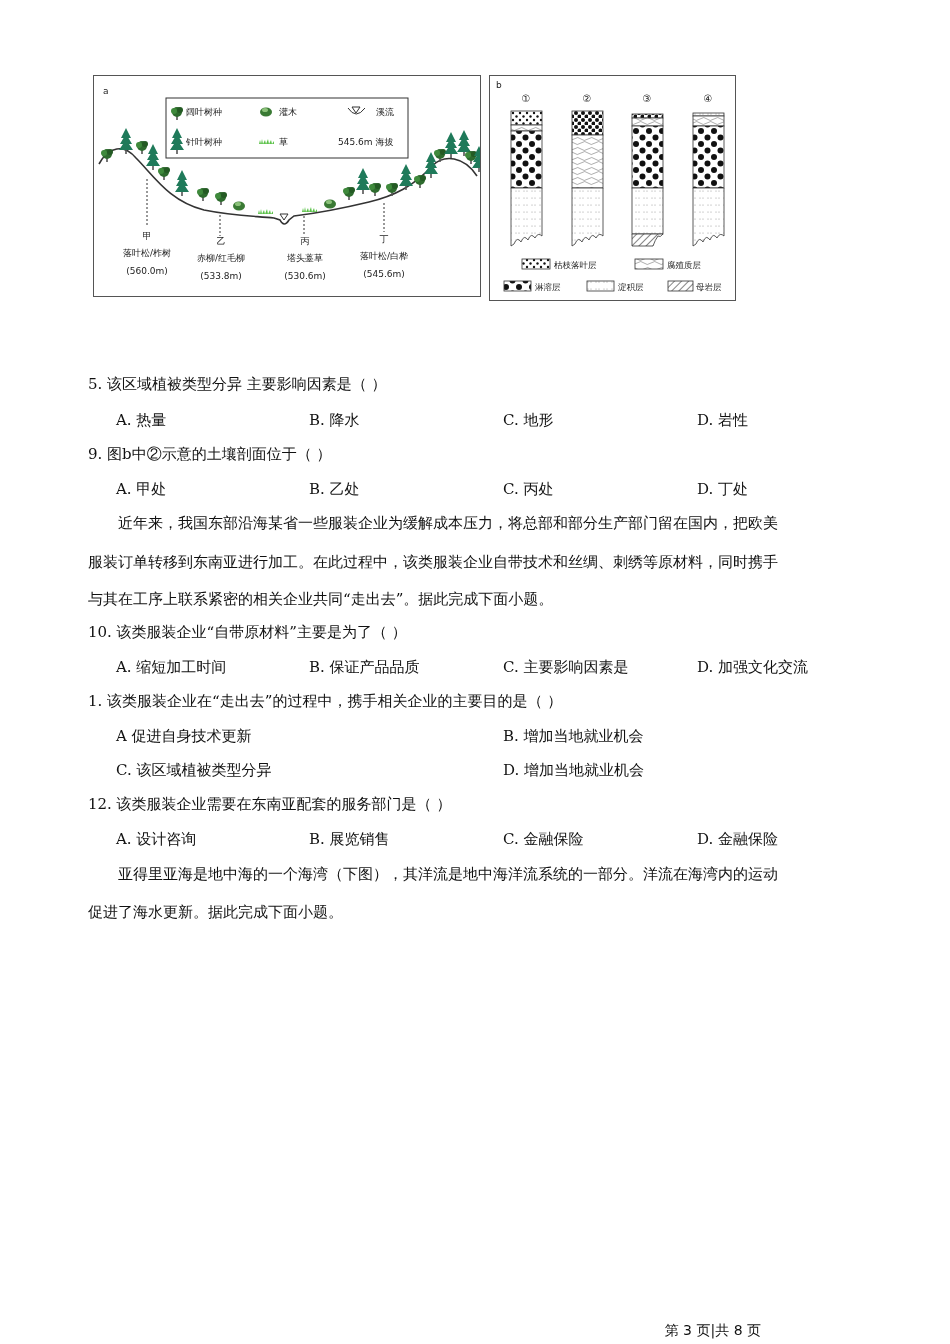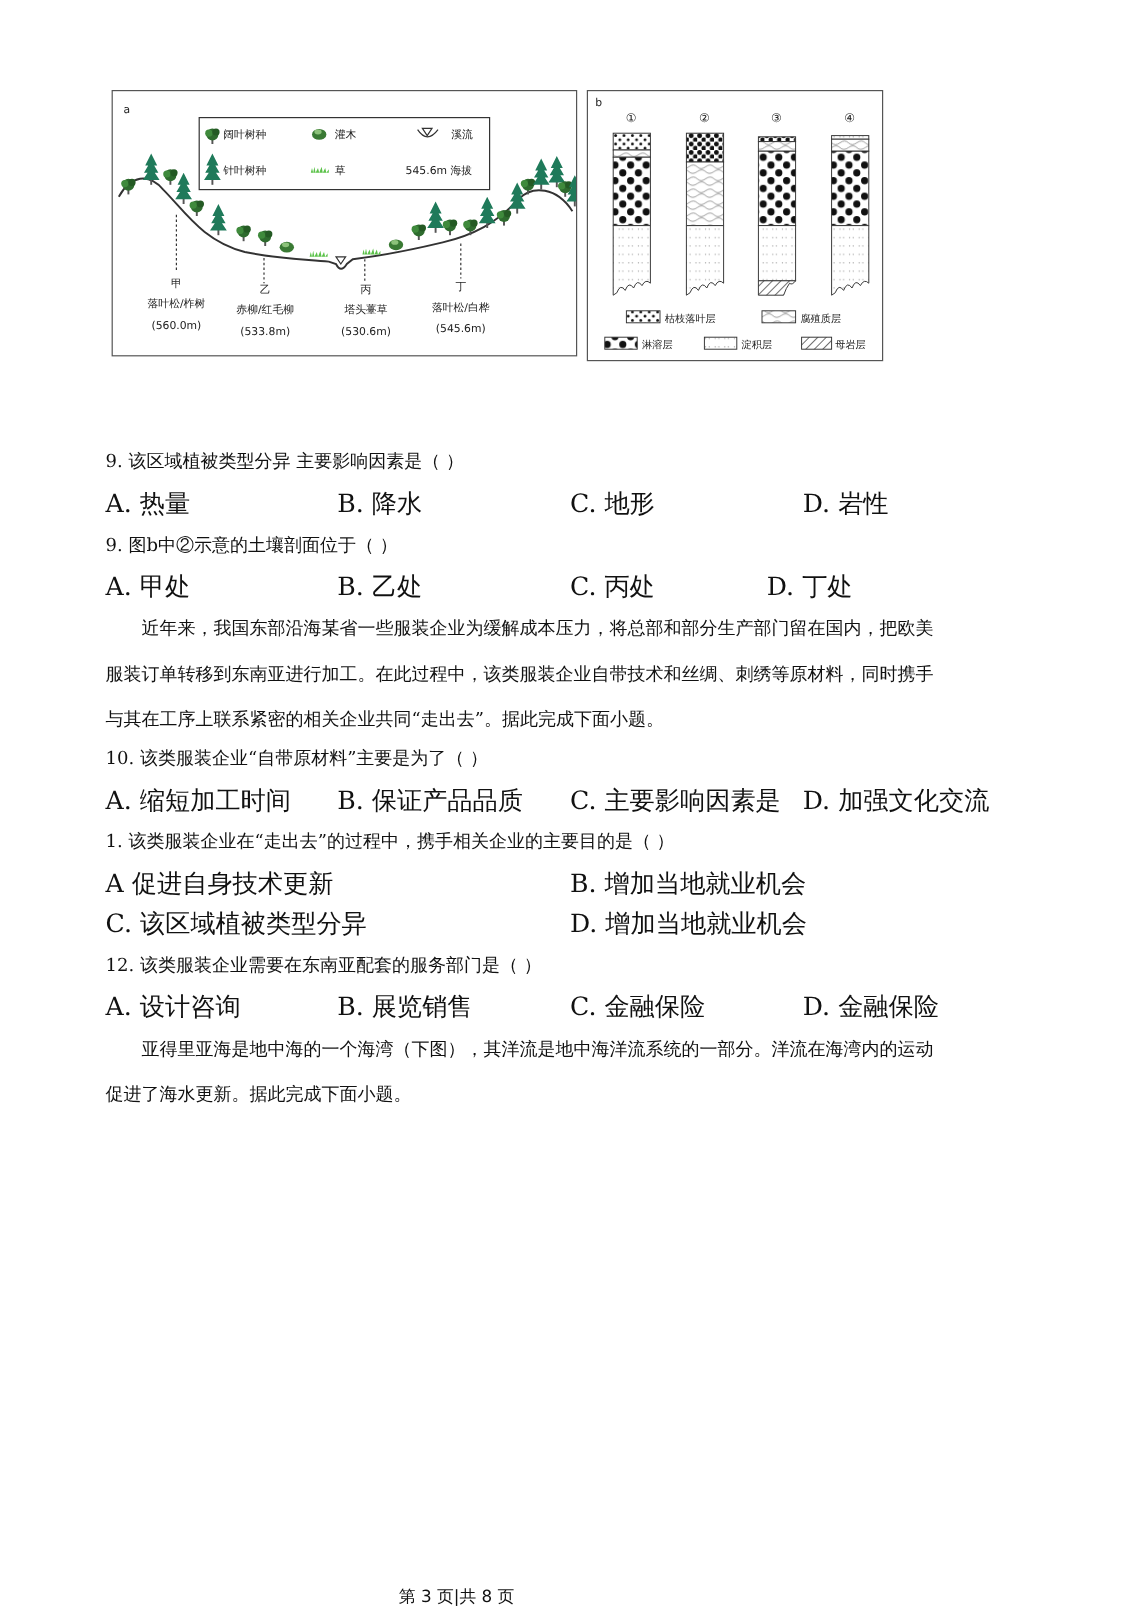"9. 该区域植被类型分异 主要影响因素是（ ）" div.line { text: 9 -> 5 }
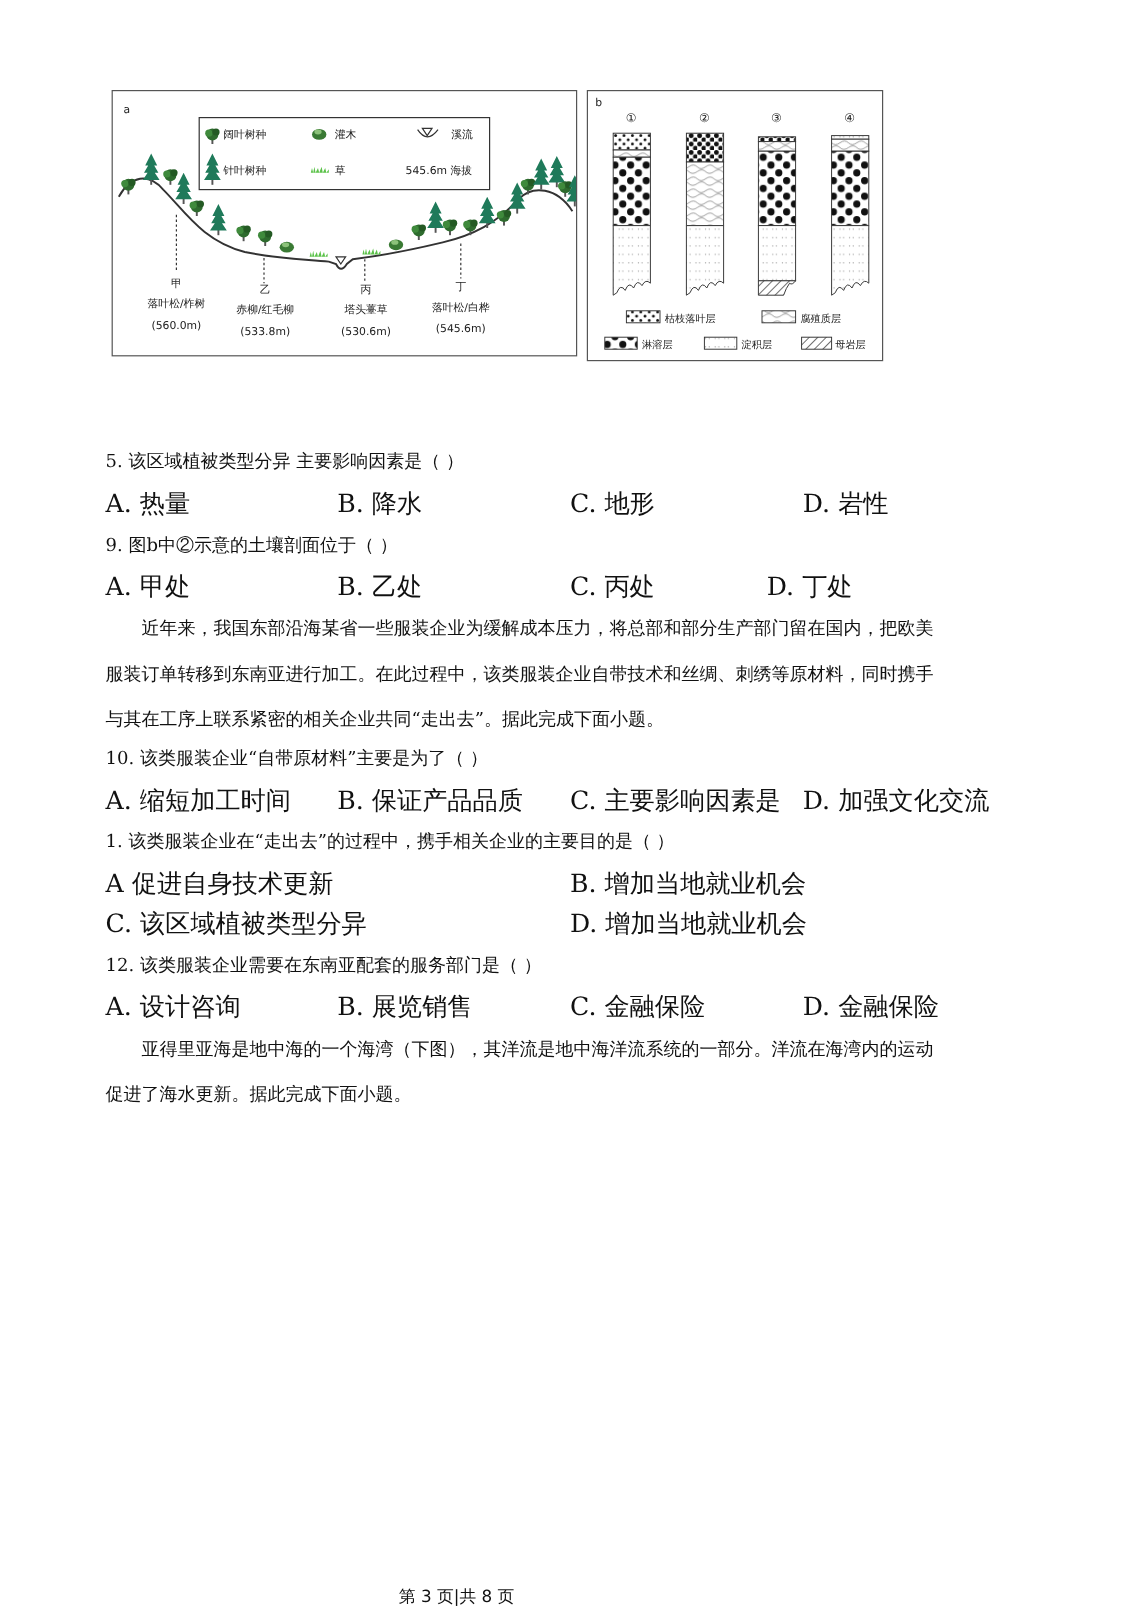"A. 热量" .opt { font-size: 21px -> 15px; margin-left: none -> 28px }
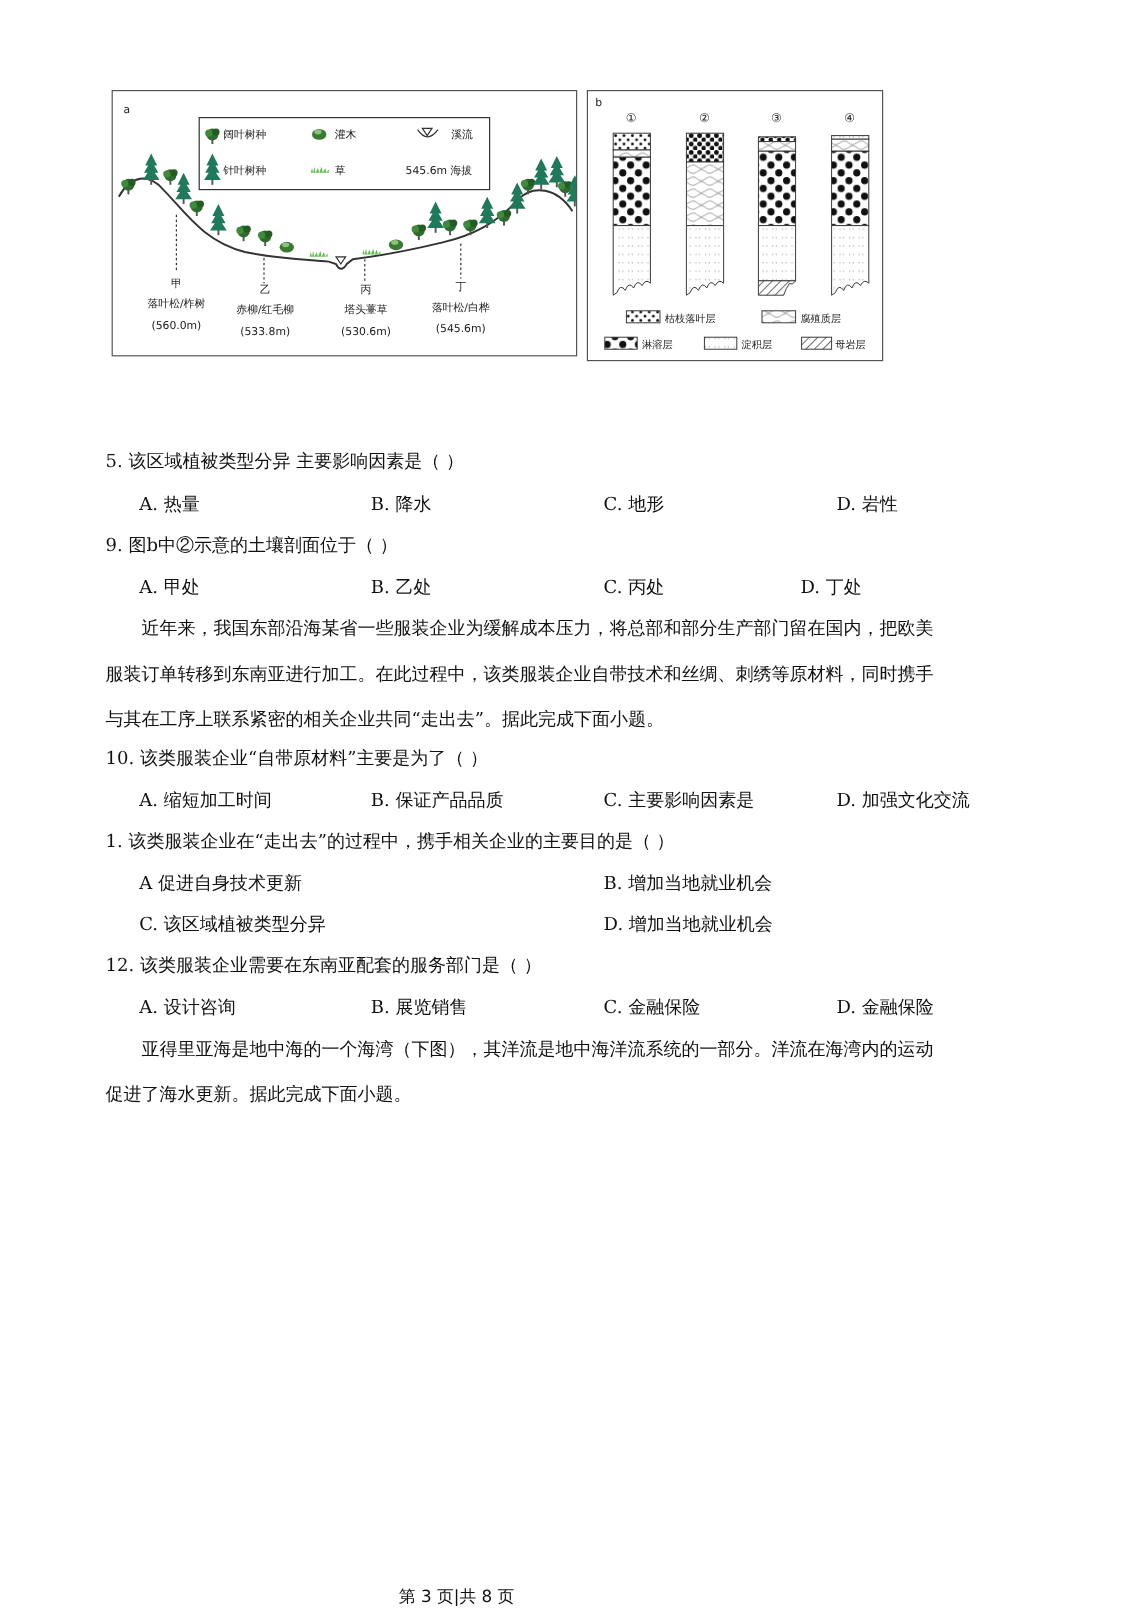"D. 丁处" div.opt { left: 639px -> 669px }
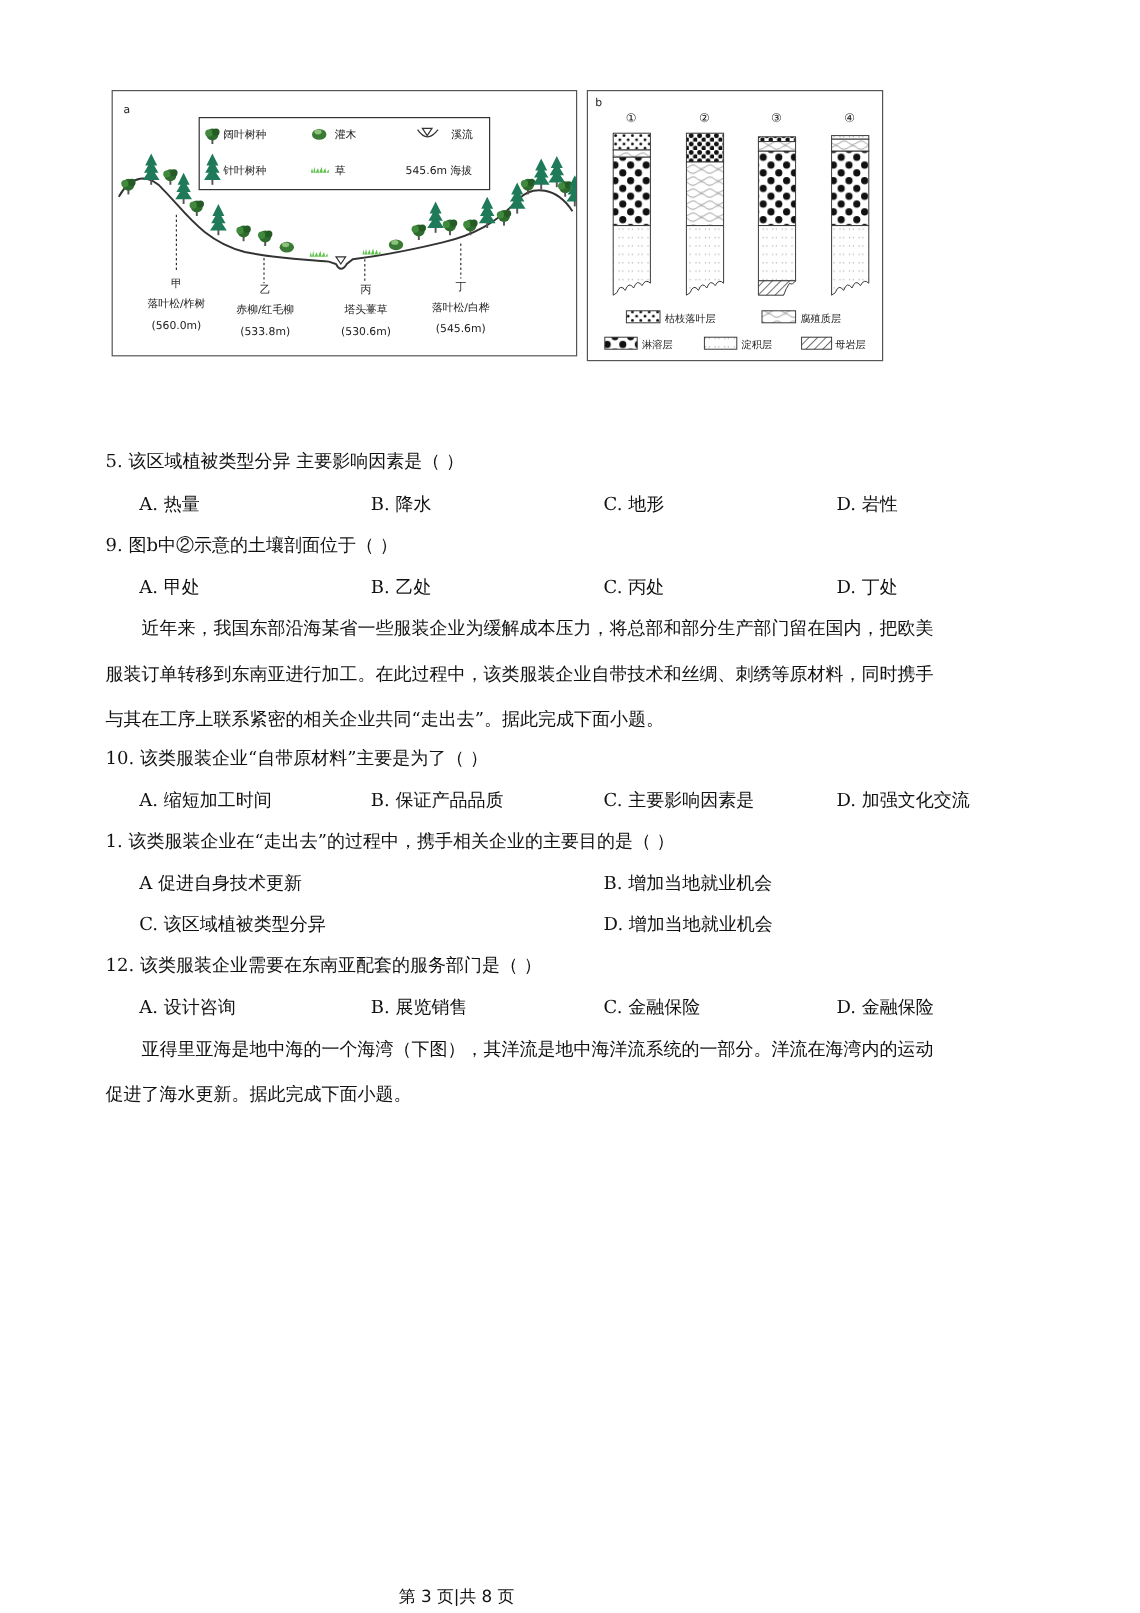"第 3 页|共 8 页" .footer { text-align: center -> right }
